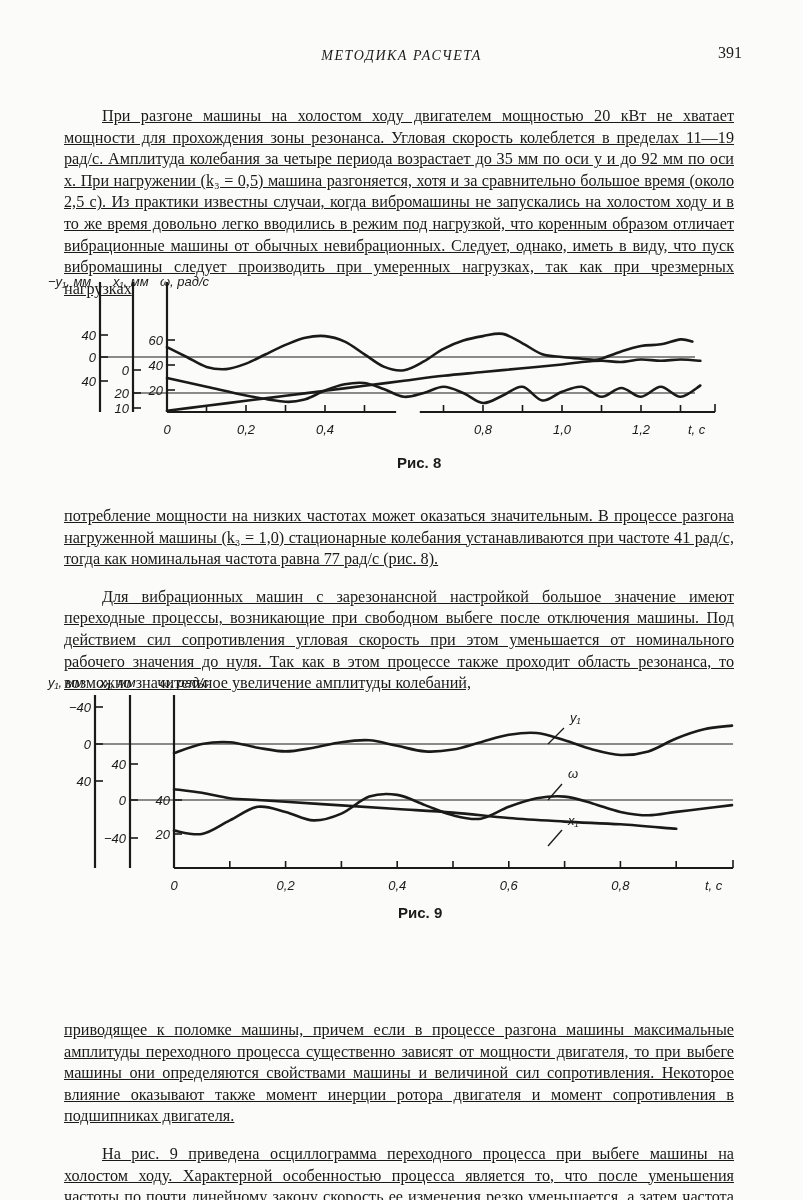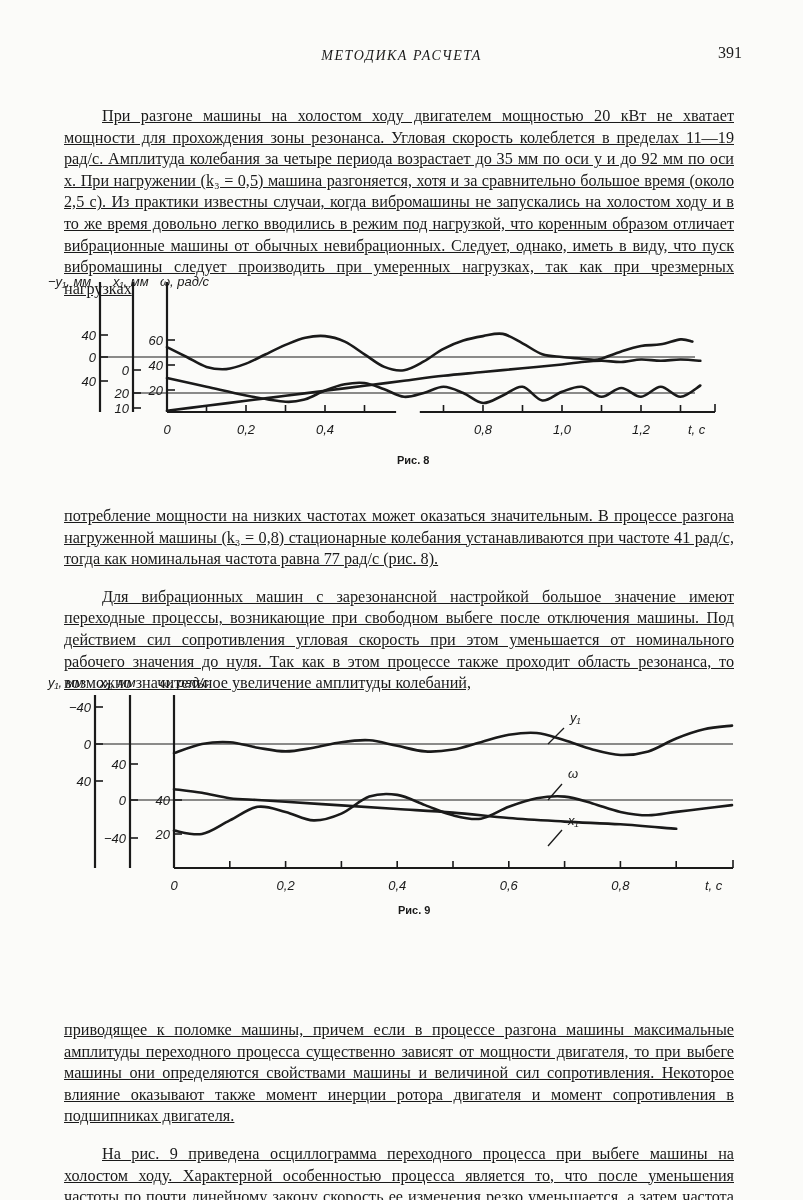"Рис. 8" .caption { font-size: 11px -> 15px }
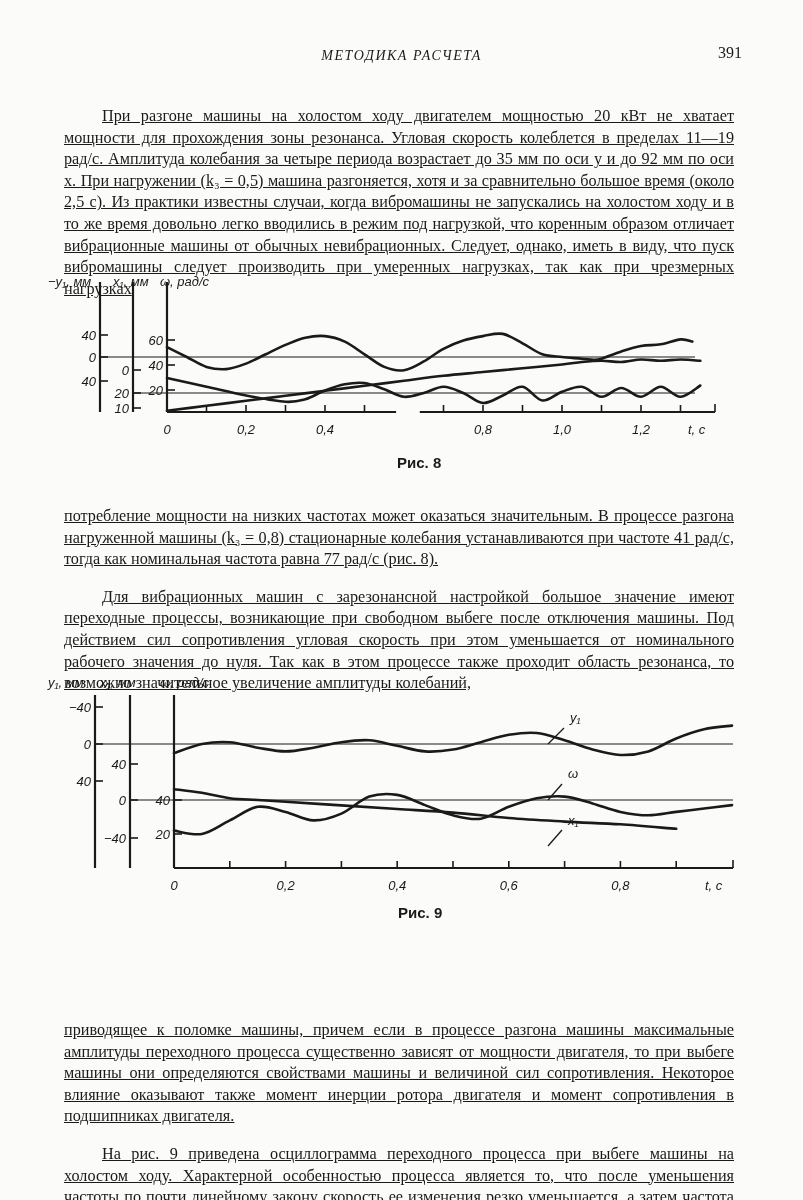"потребление мощности на низких частотах" p.noindent { text: 0,8 -> 1,0 }
